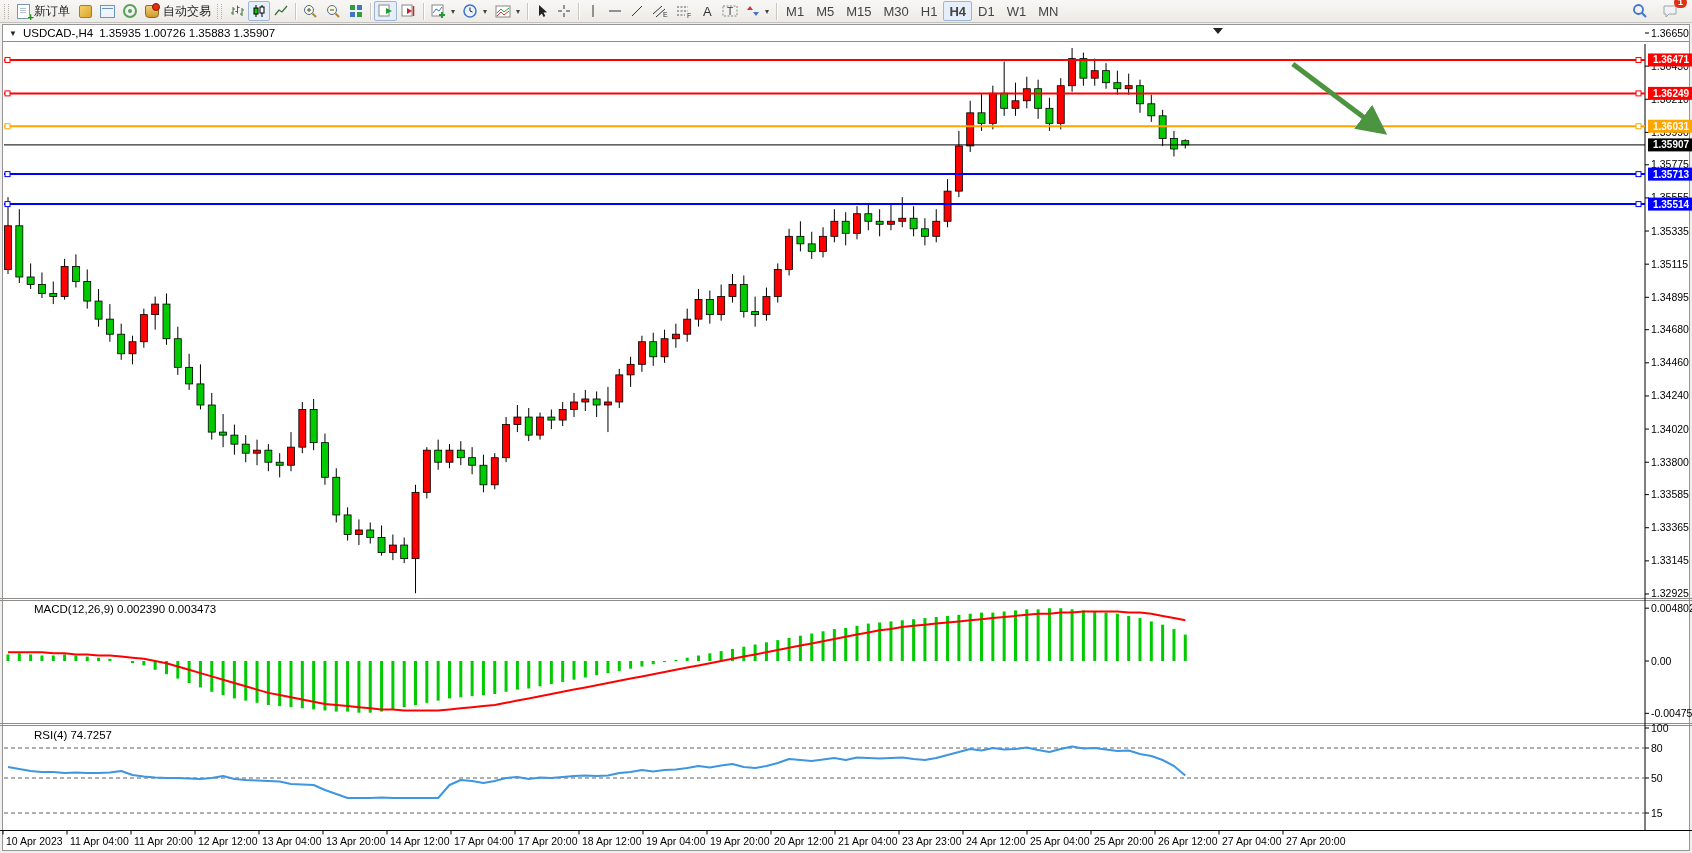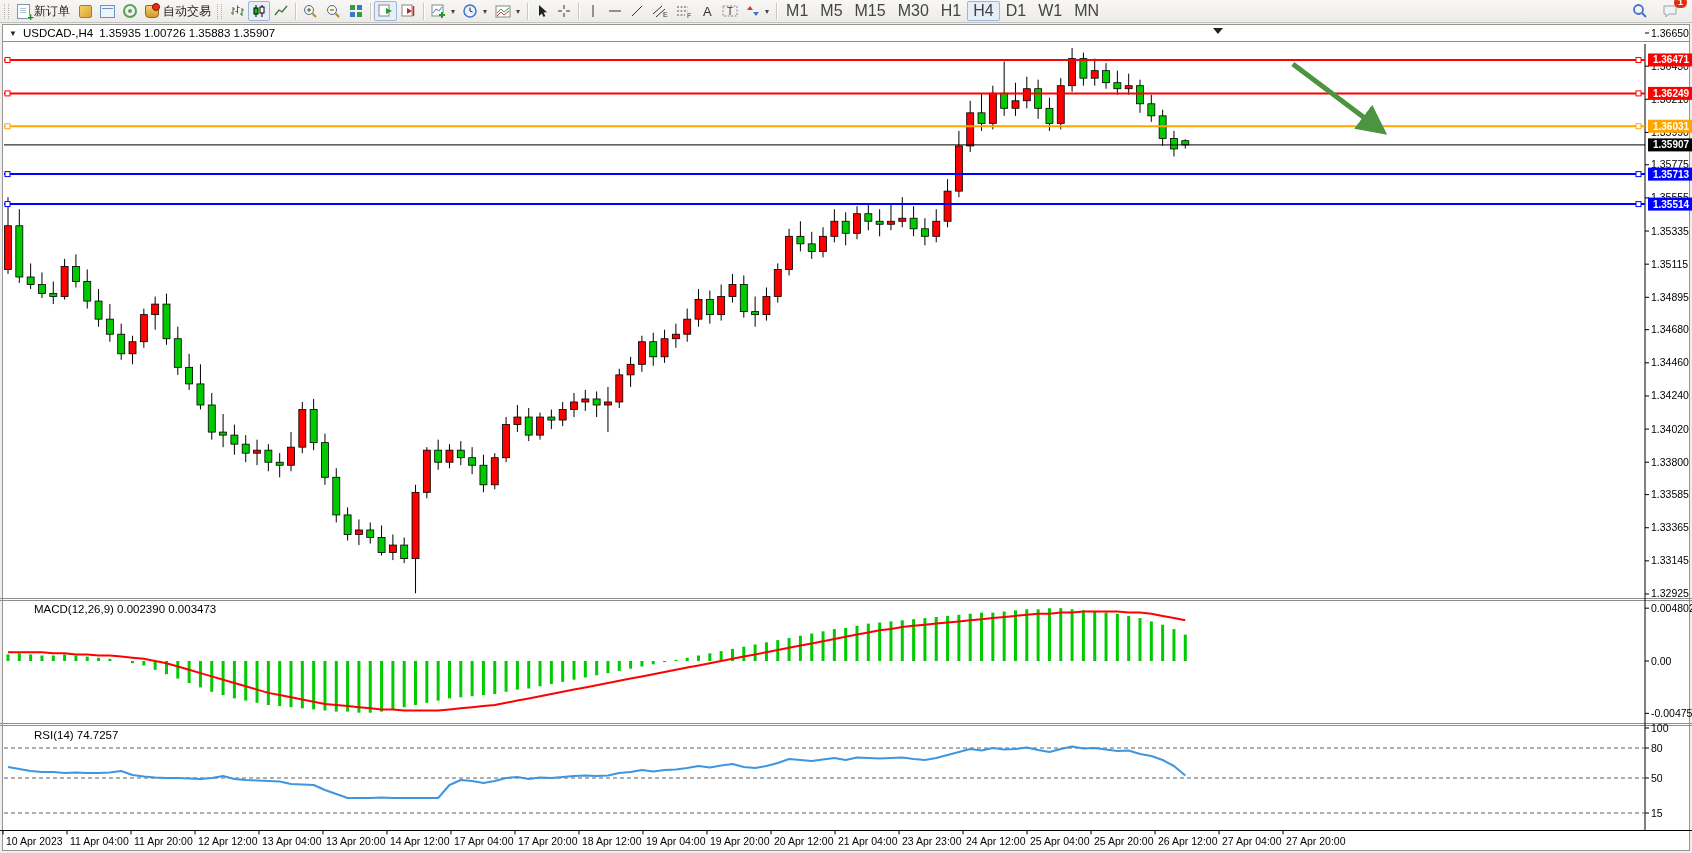"M1" .tf { font-size: 16px -> 13px }
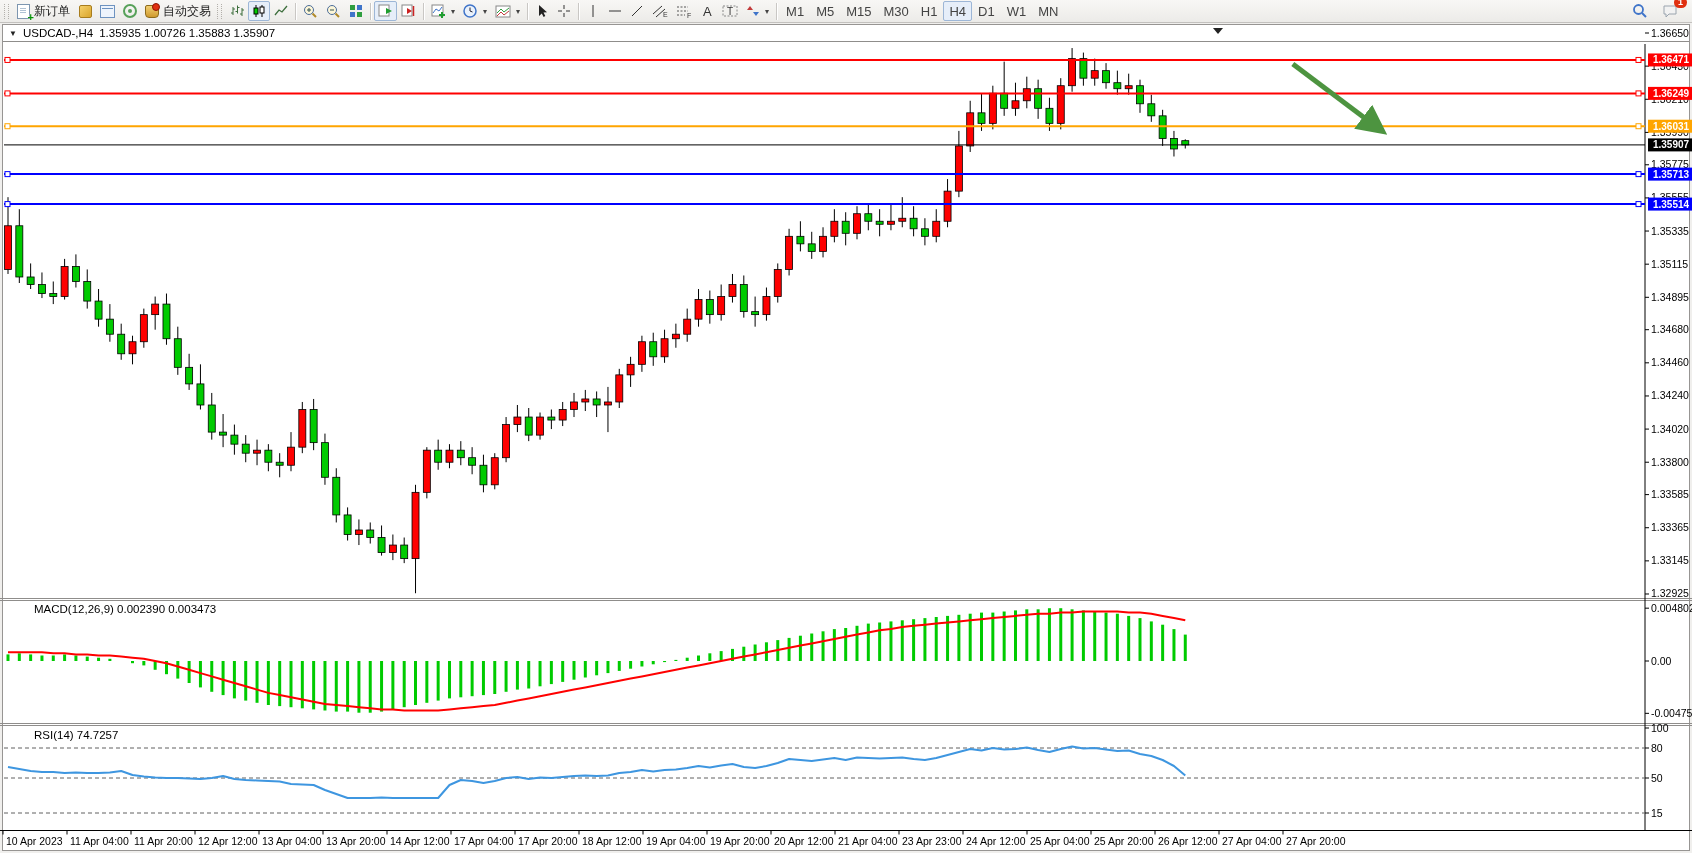"H4" .tbtn.active { font-weight: none -> bold }
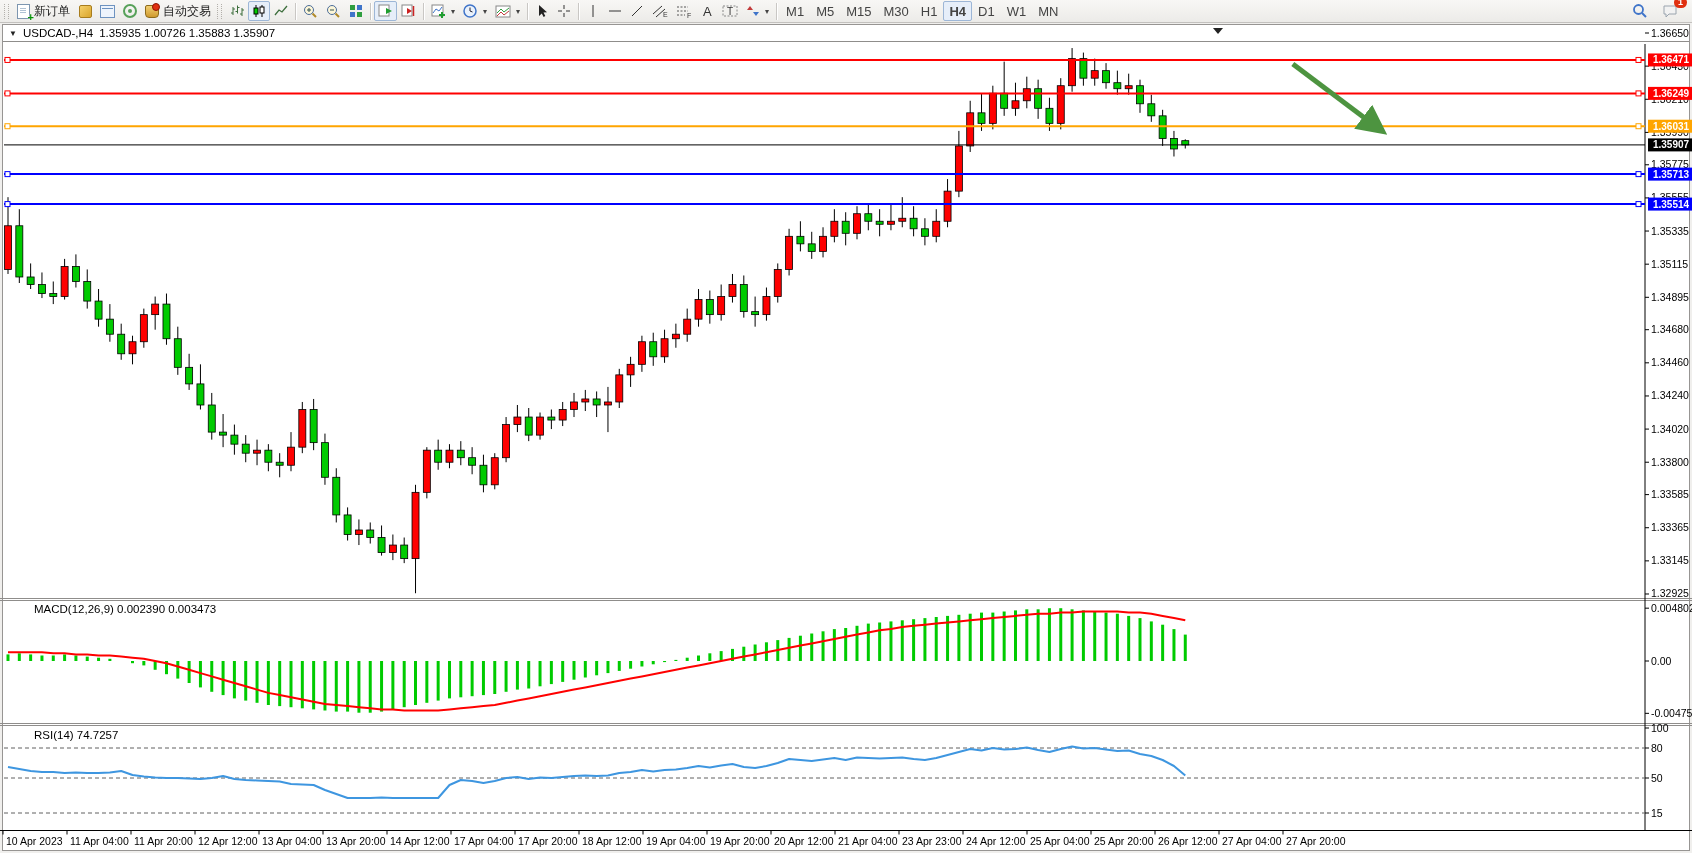"RSI(14)" span { text: 14 -> 4 }
